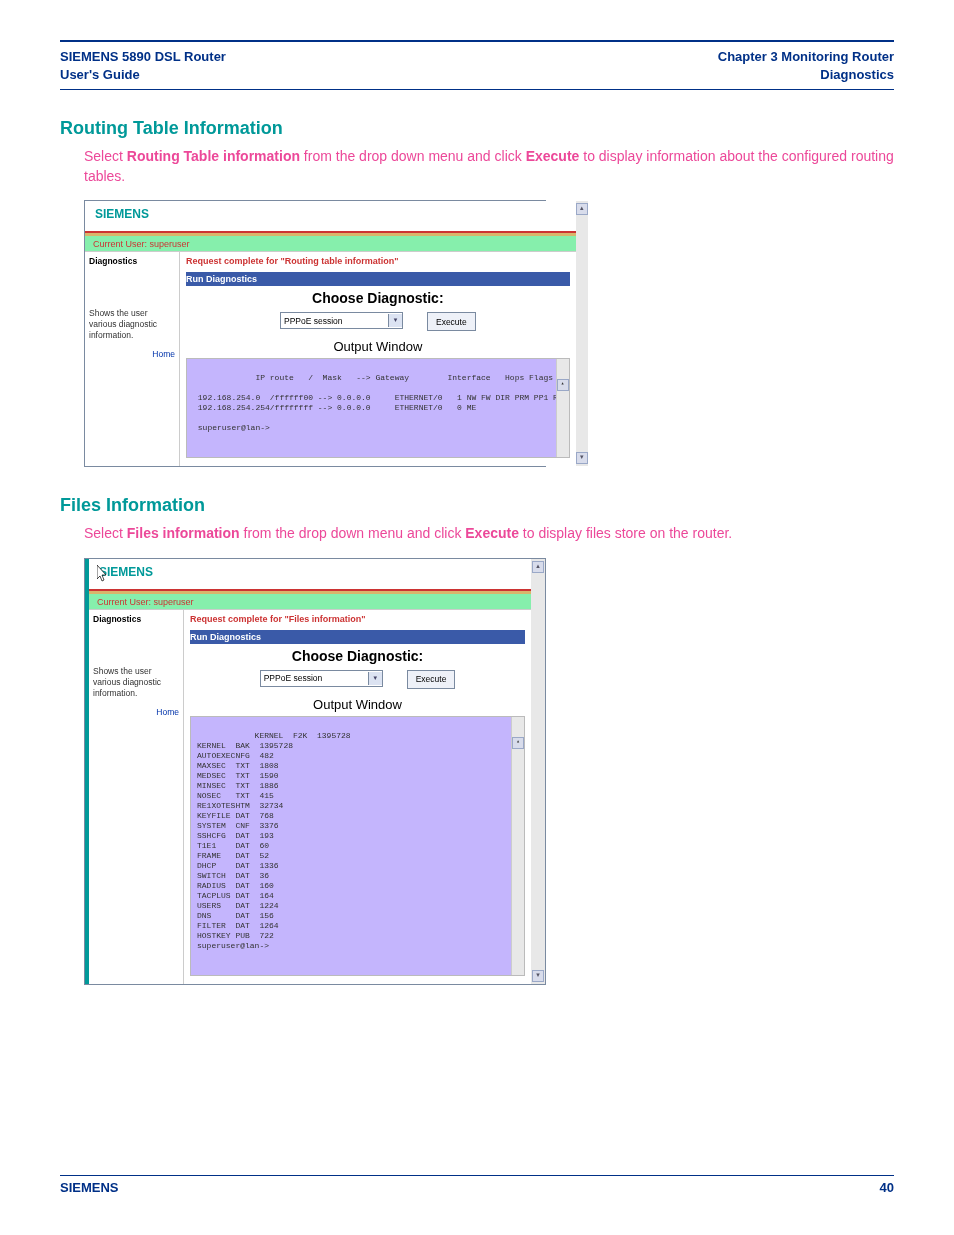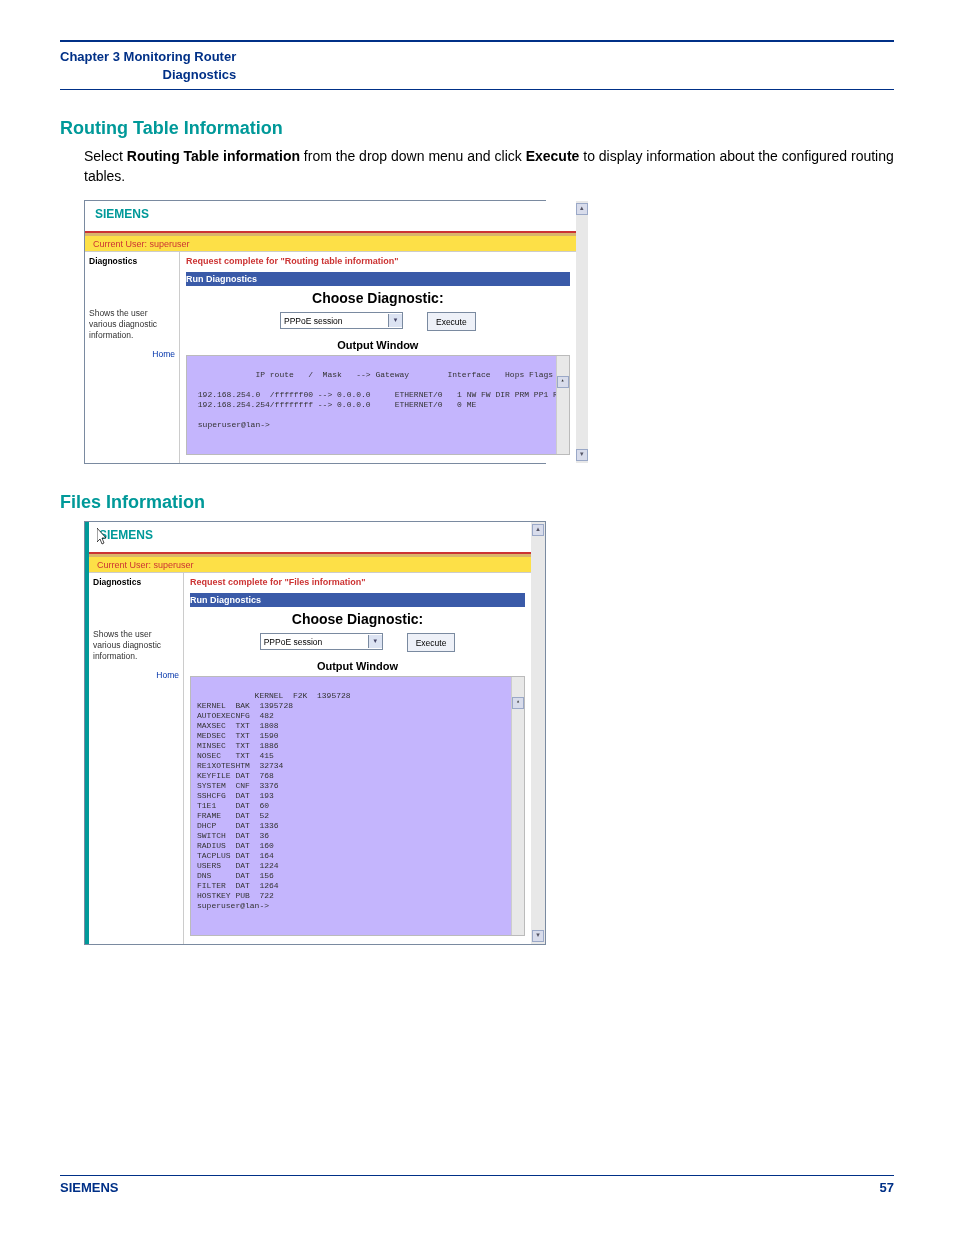"SIEMENS 5890 DSL Router" div.header-left { html: none -> <div> <span>SIEMENS 5890 DSL Router</span><br> <span>User's Guide</span> </div> }
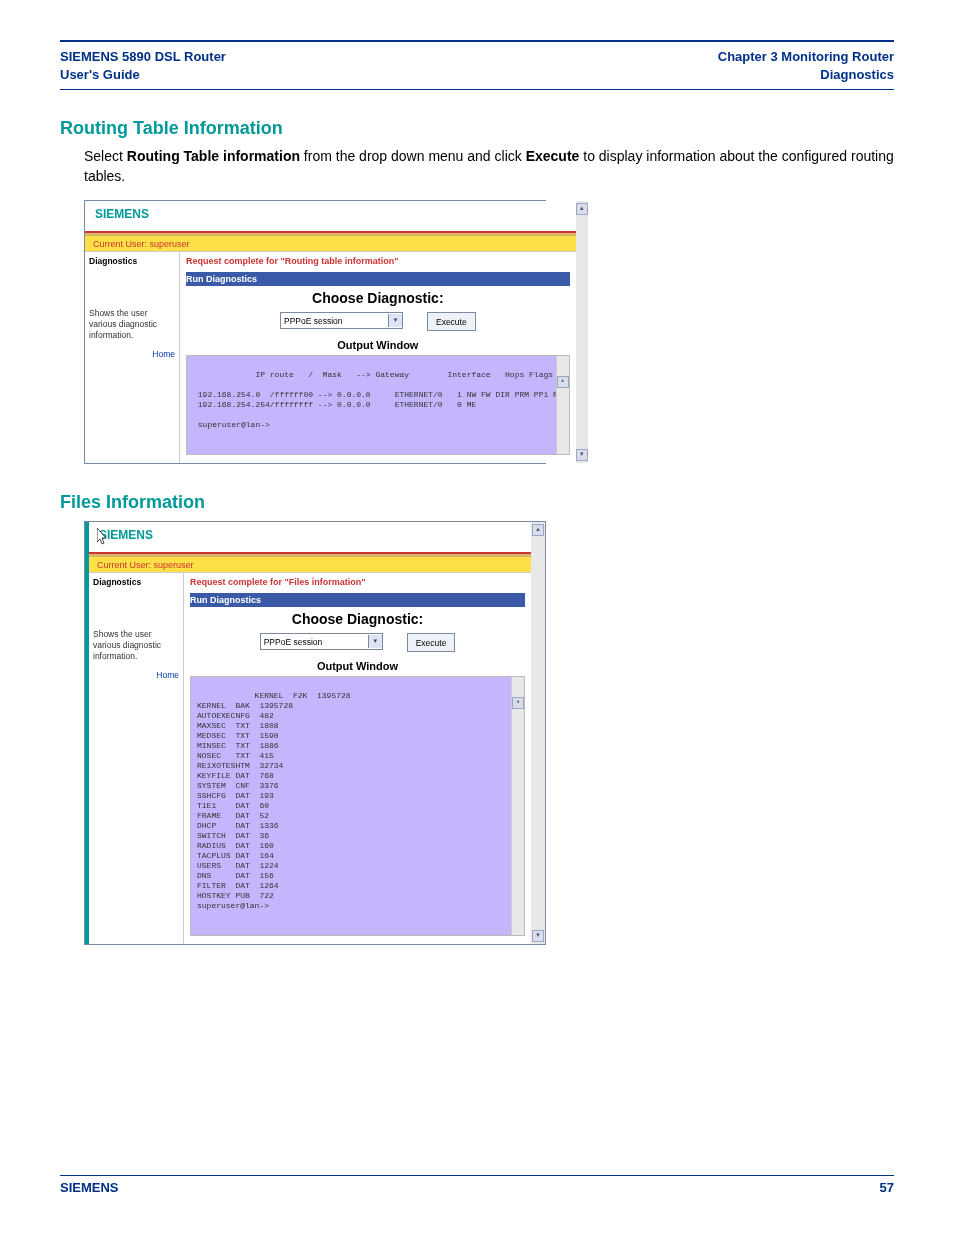"Select Routing Table information from" p.body { color: #000000 -> #ec4899 }
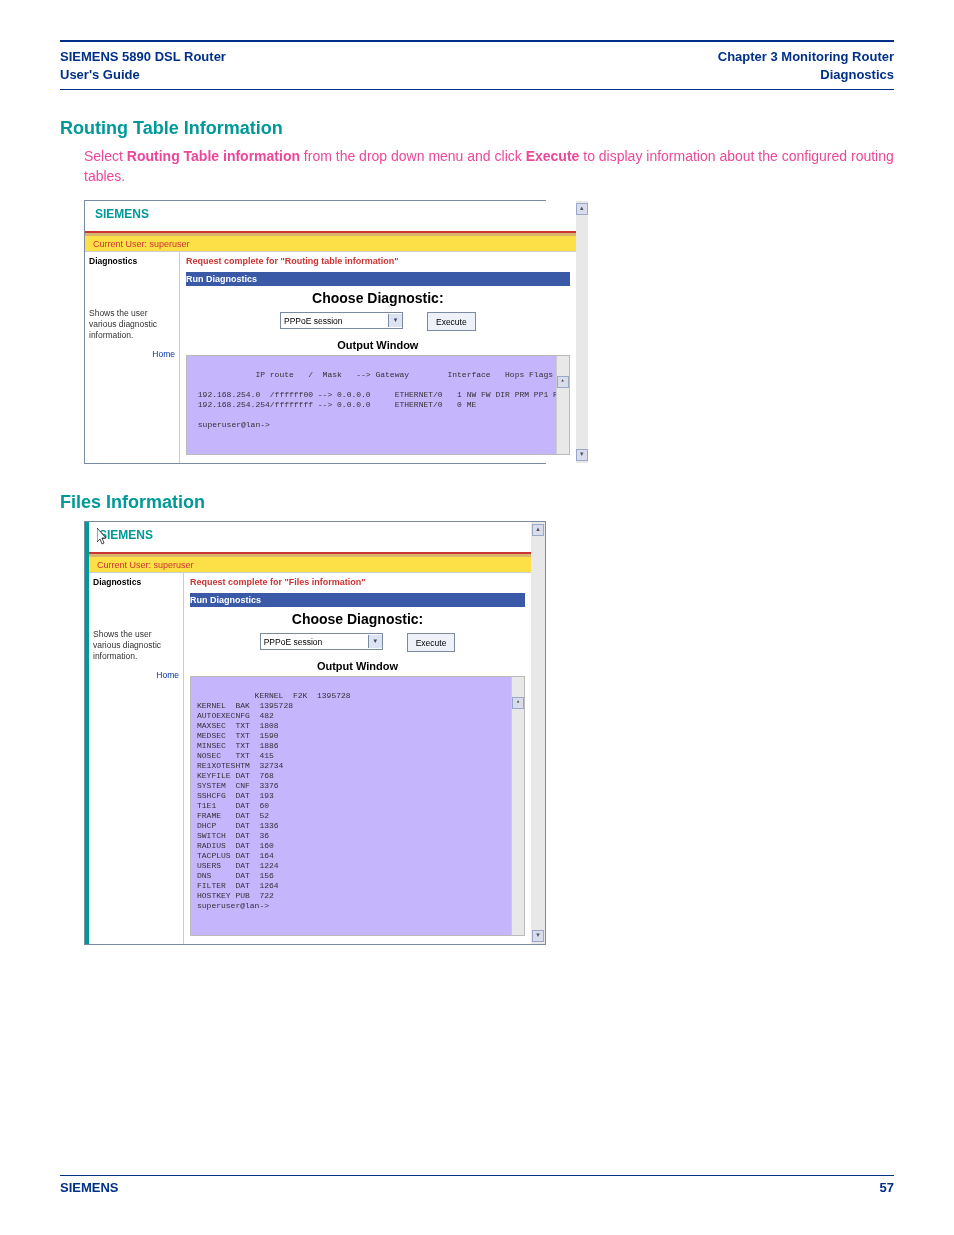"Current User: superuser" .ss-userbar { background: #fde047 -> #86efac }
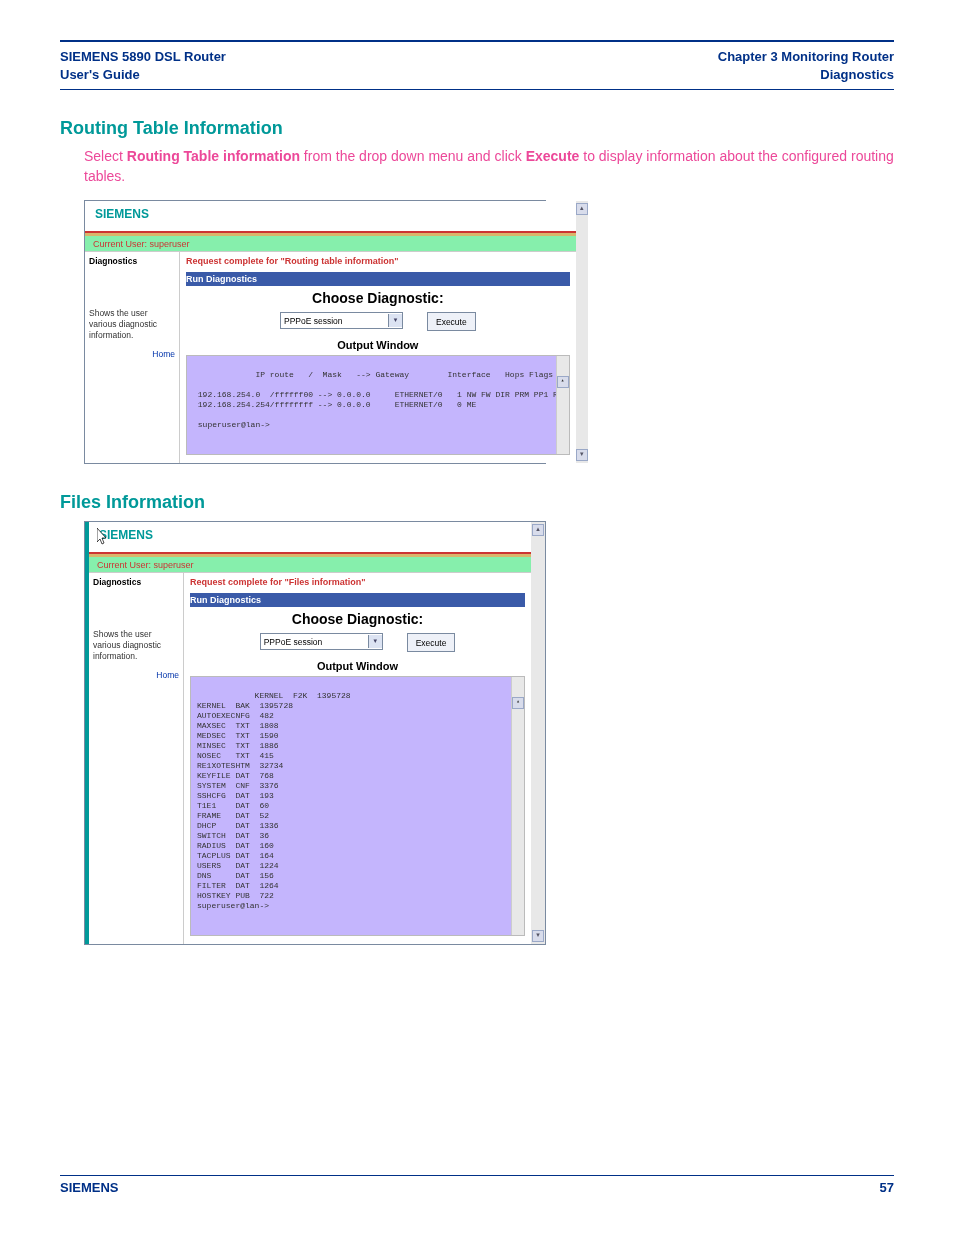"Output Window" .ss-owlabel { font-size: 11px -> 13px; font-weight: bold -> normal }
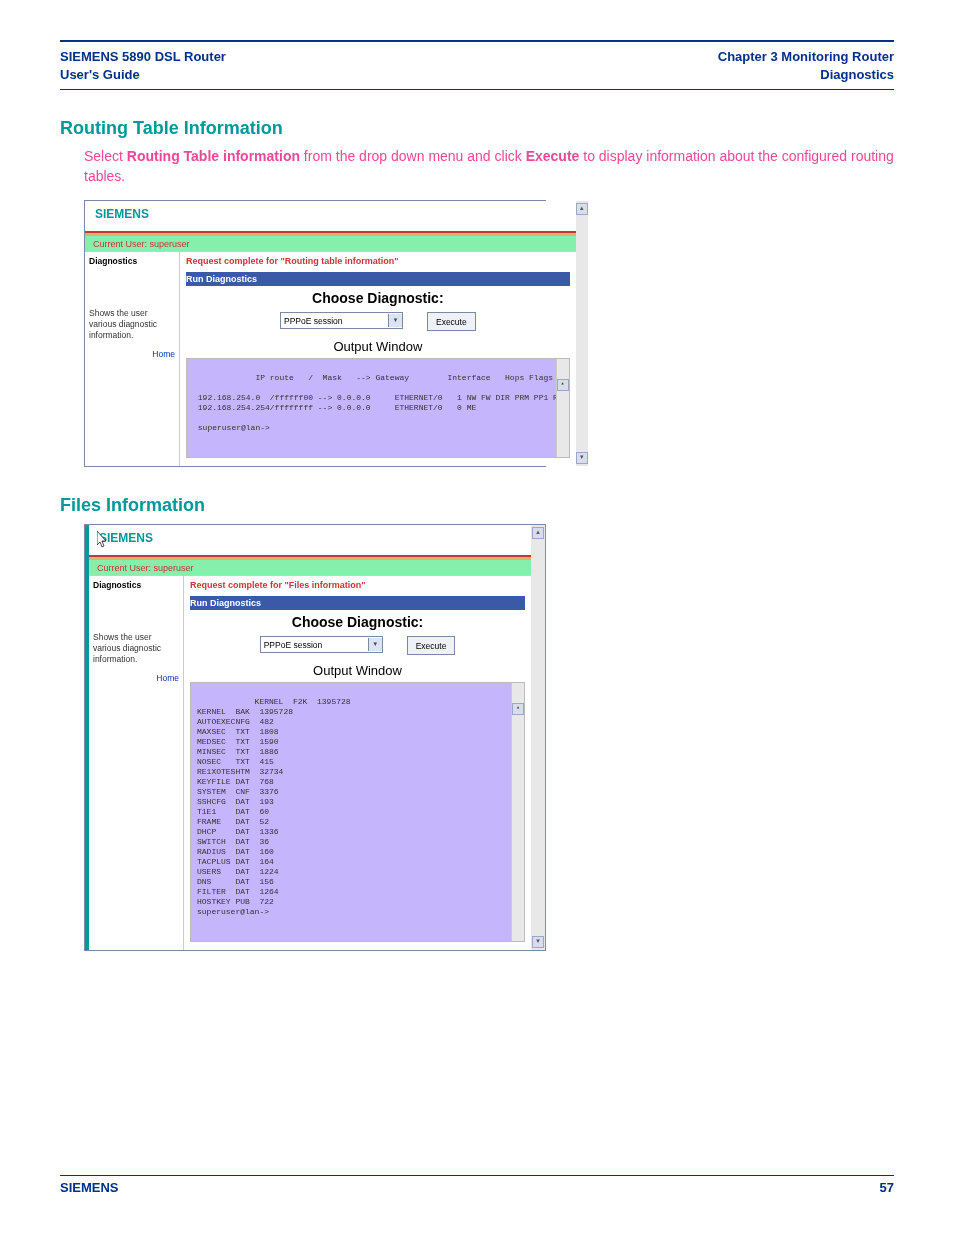"Select Files information from the" p.body { html: none -> <p> <span>Select </span><b>Files information</b><span> from the drop down menu and click </span><b>Execute</b><span> to display files store on the router.</span> </p> }
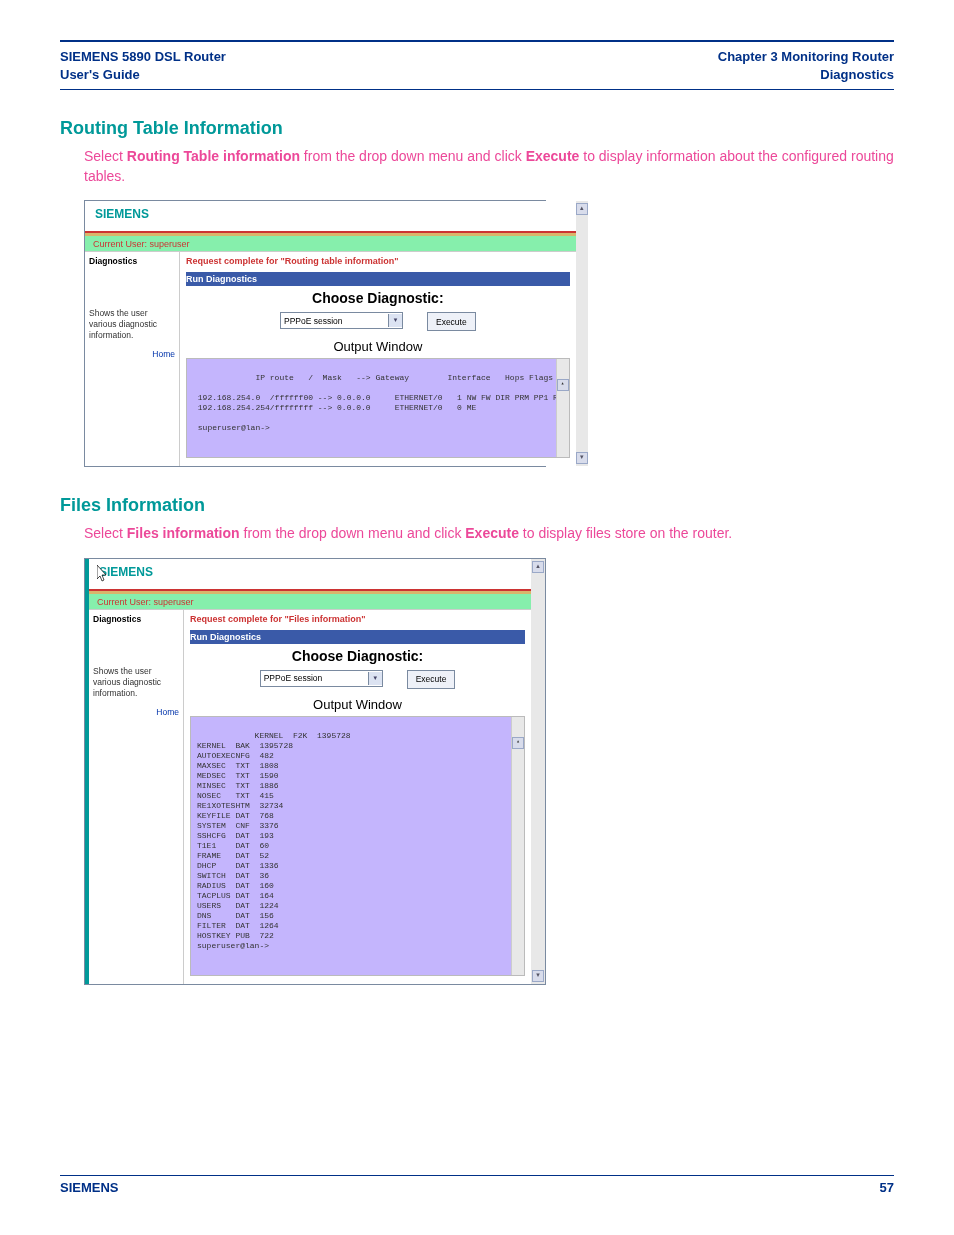"57" span { text: 57 -> 40 }
